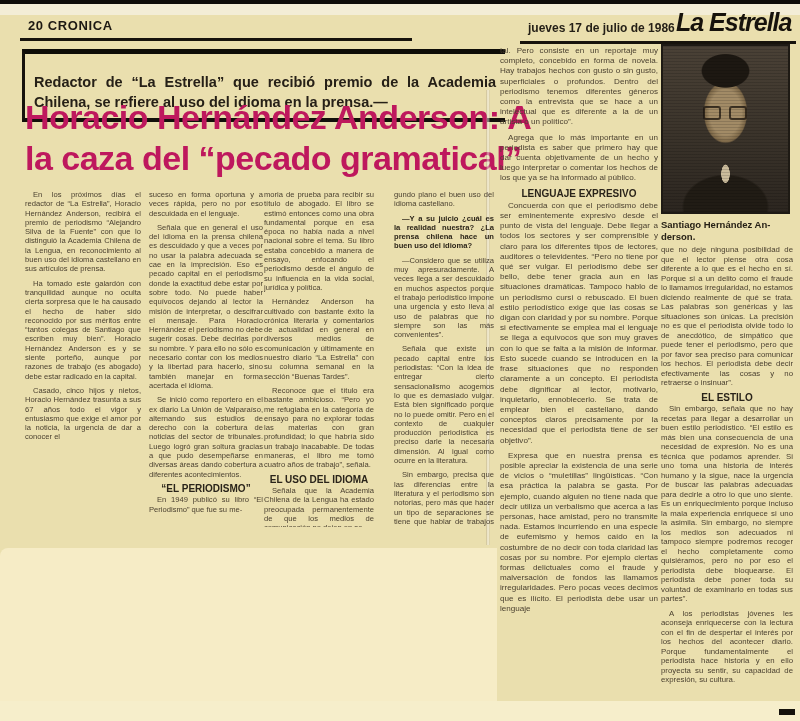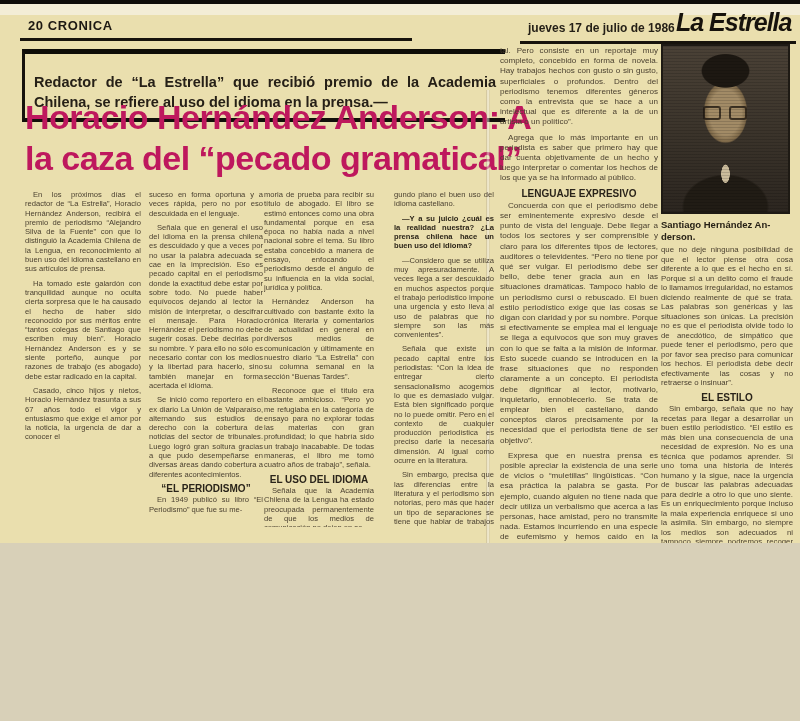"20 CRONICA" .page { height: 543px -> 721px }
